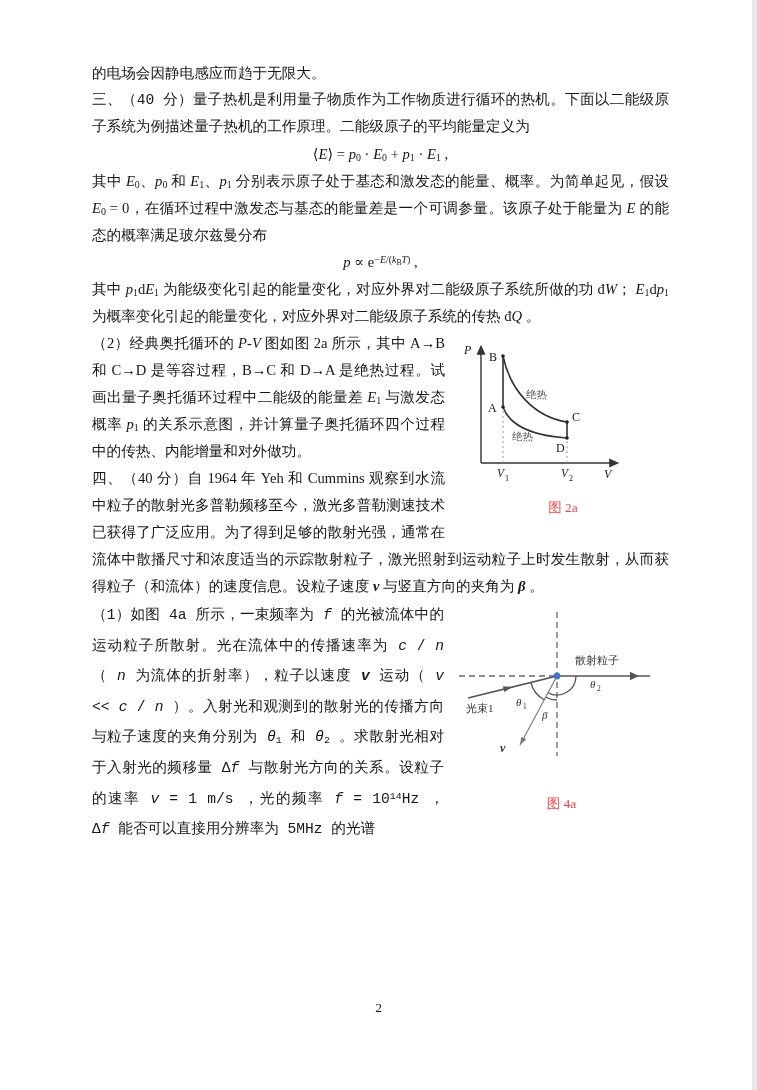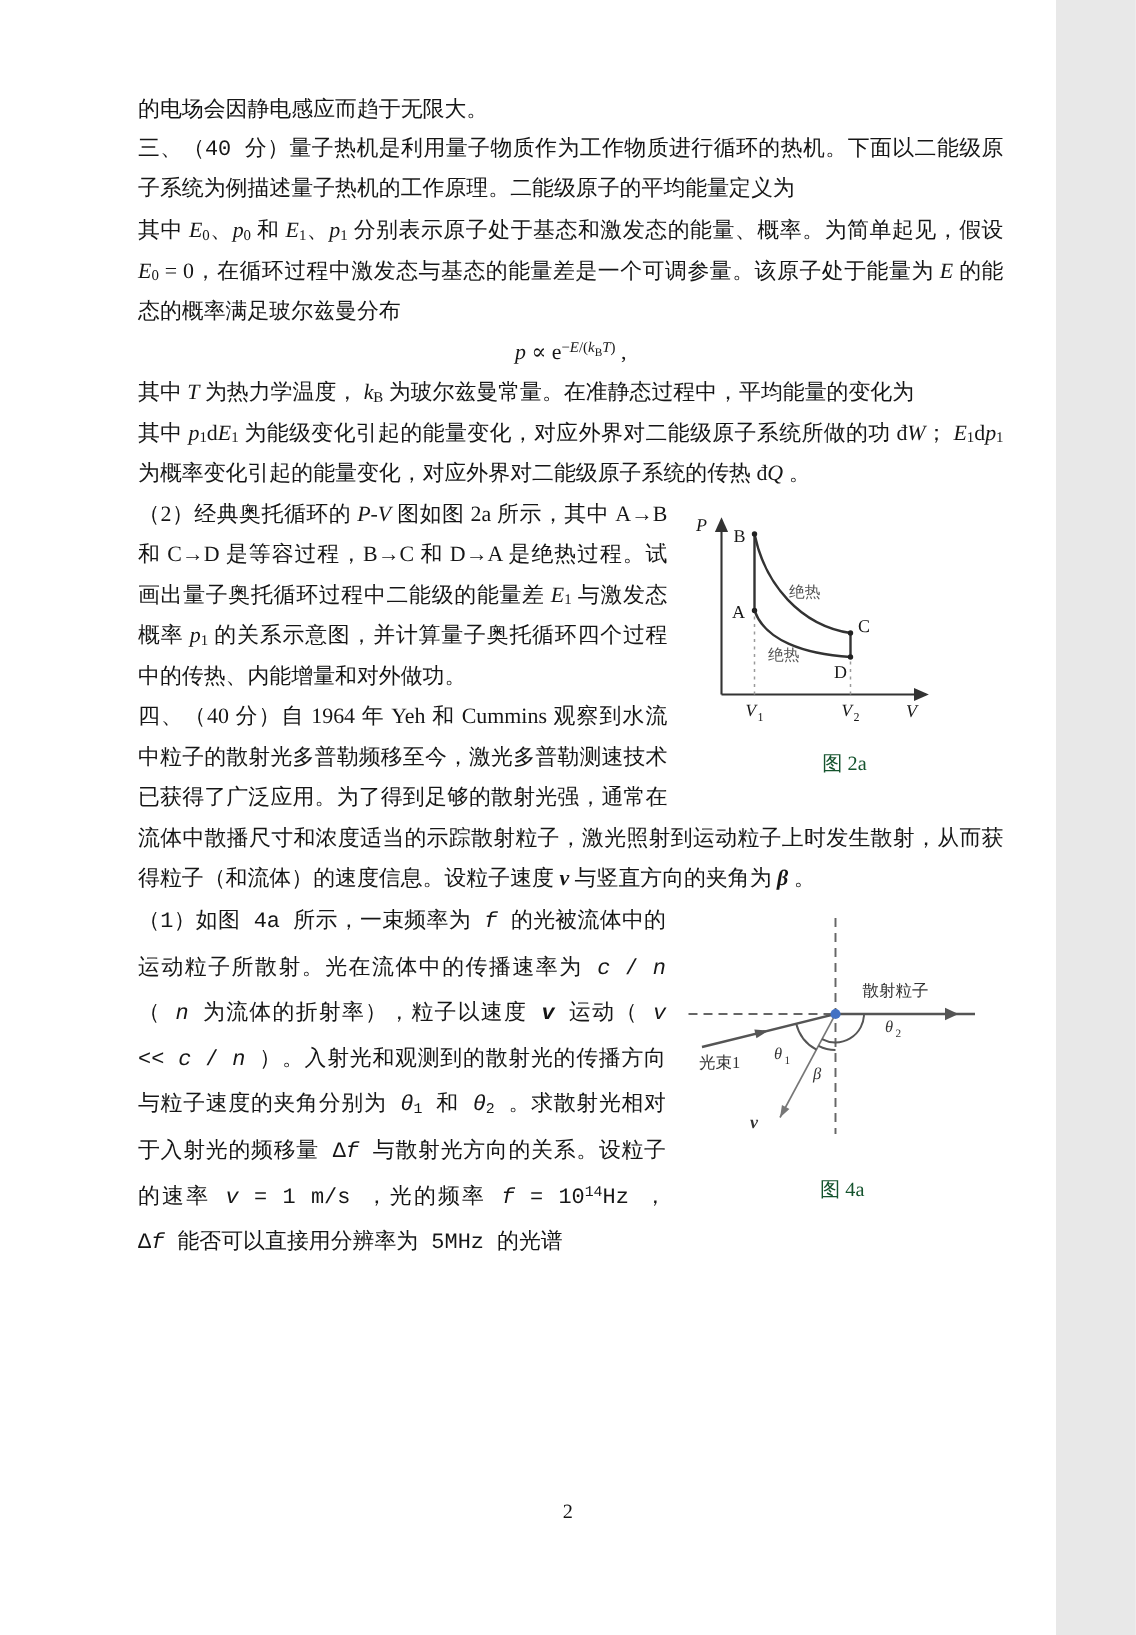"的电场会因静电感应而趋于无限大。" .page { padding-left: none -> 48px }
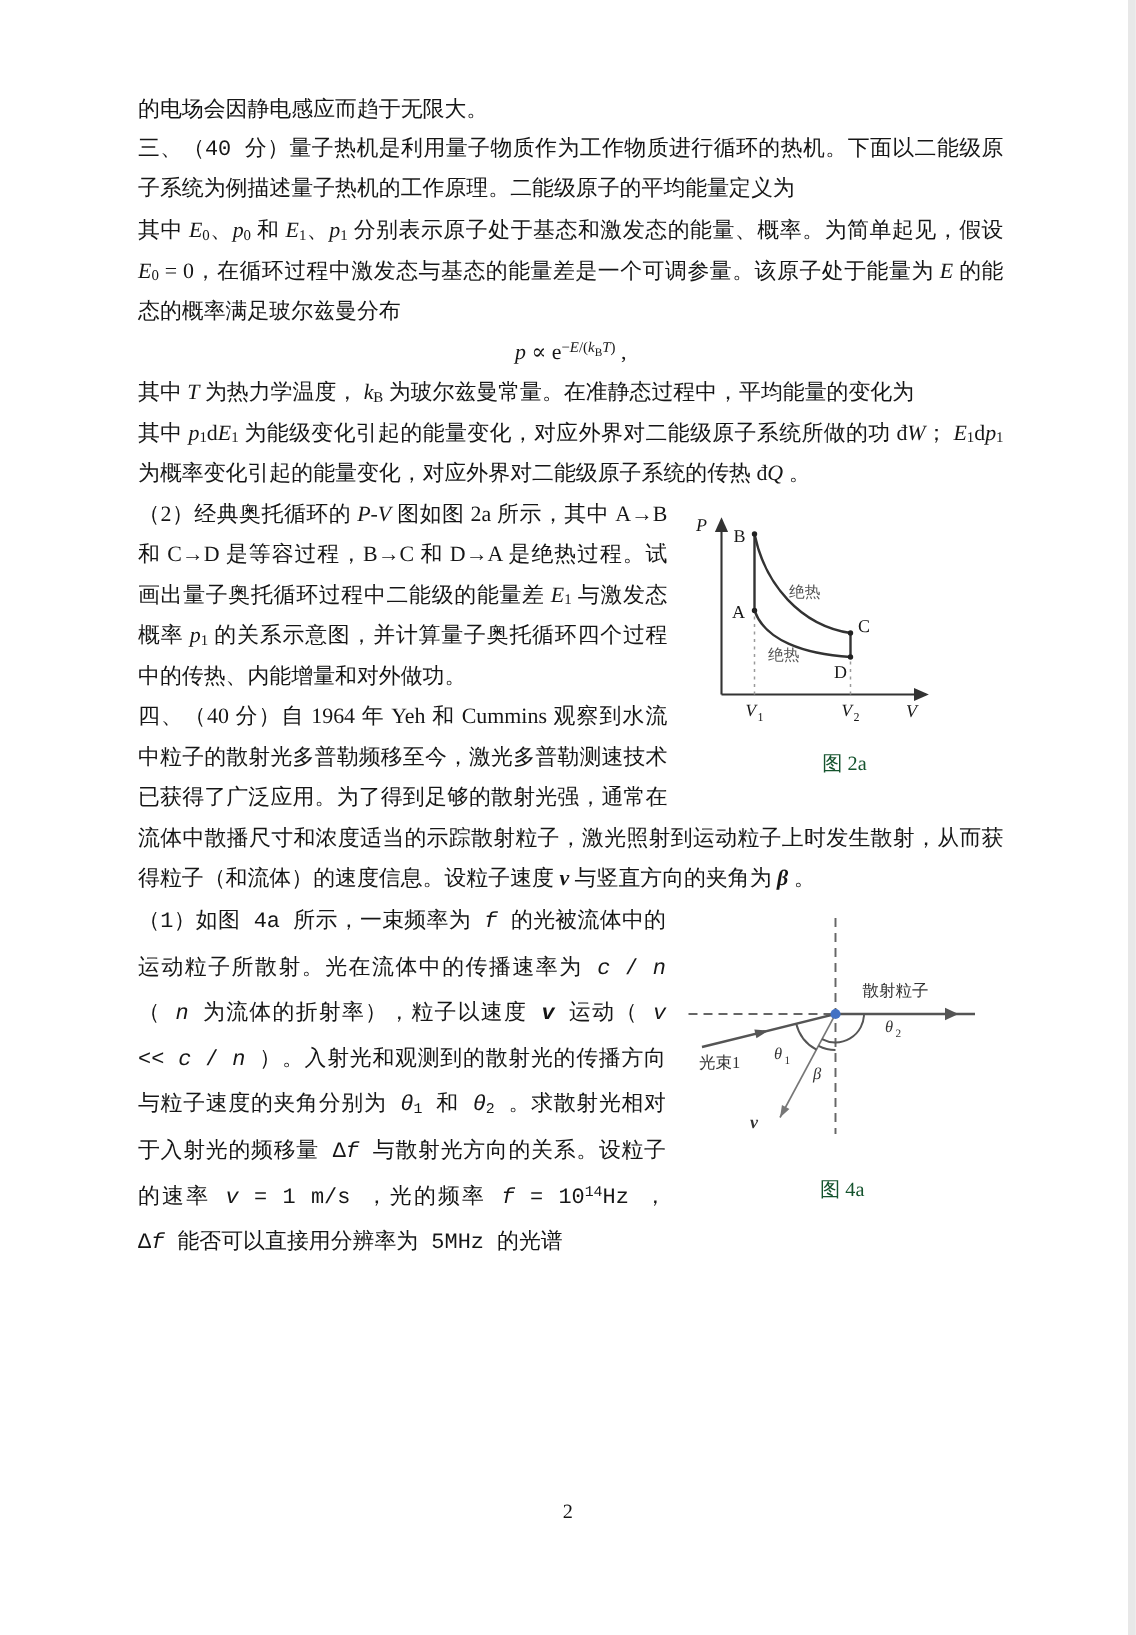"⟨E⟩ = p0 · E0" div.formula { html: none -> <div><span>⟨</span><span>E</span><span>⟩ = </span><span>p</span><span>0</span><span> · </span><span>E</span><span>0</span><span> + </span><span>p</span><span>1</span><span> · </span><span>E</span><span>1</span><span> ,</span></div> }
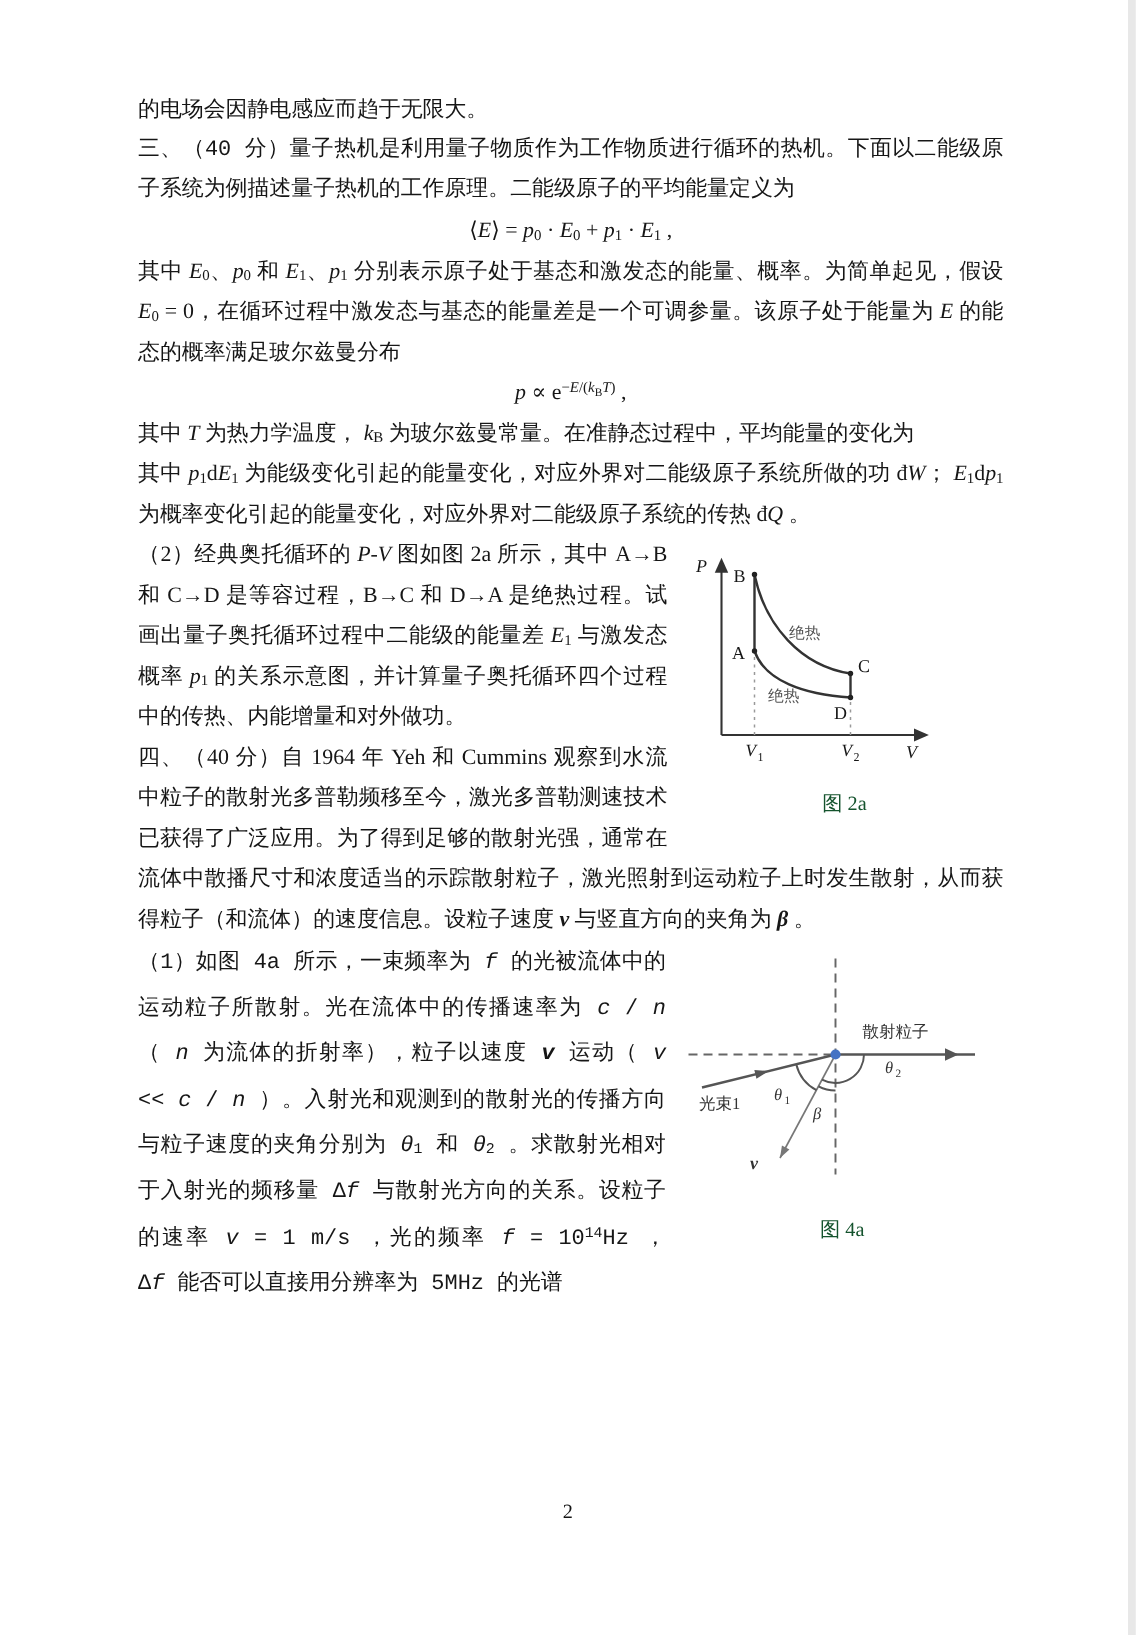"其中 T 为热力学温度， kB 为玻尔兹曼常量。在准静态过程中，平均能量的变化为" p.para { html: <p><span>其中 </span><span>T</span><span> 为热力学温度， </span><span>k</span><span>B</span><span> 为玻尔兹曼常量。在准静态过程中，平均能量的变化为</span></p> -> none }
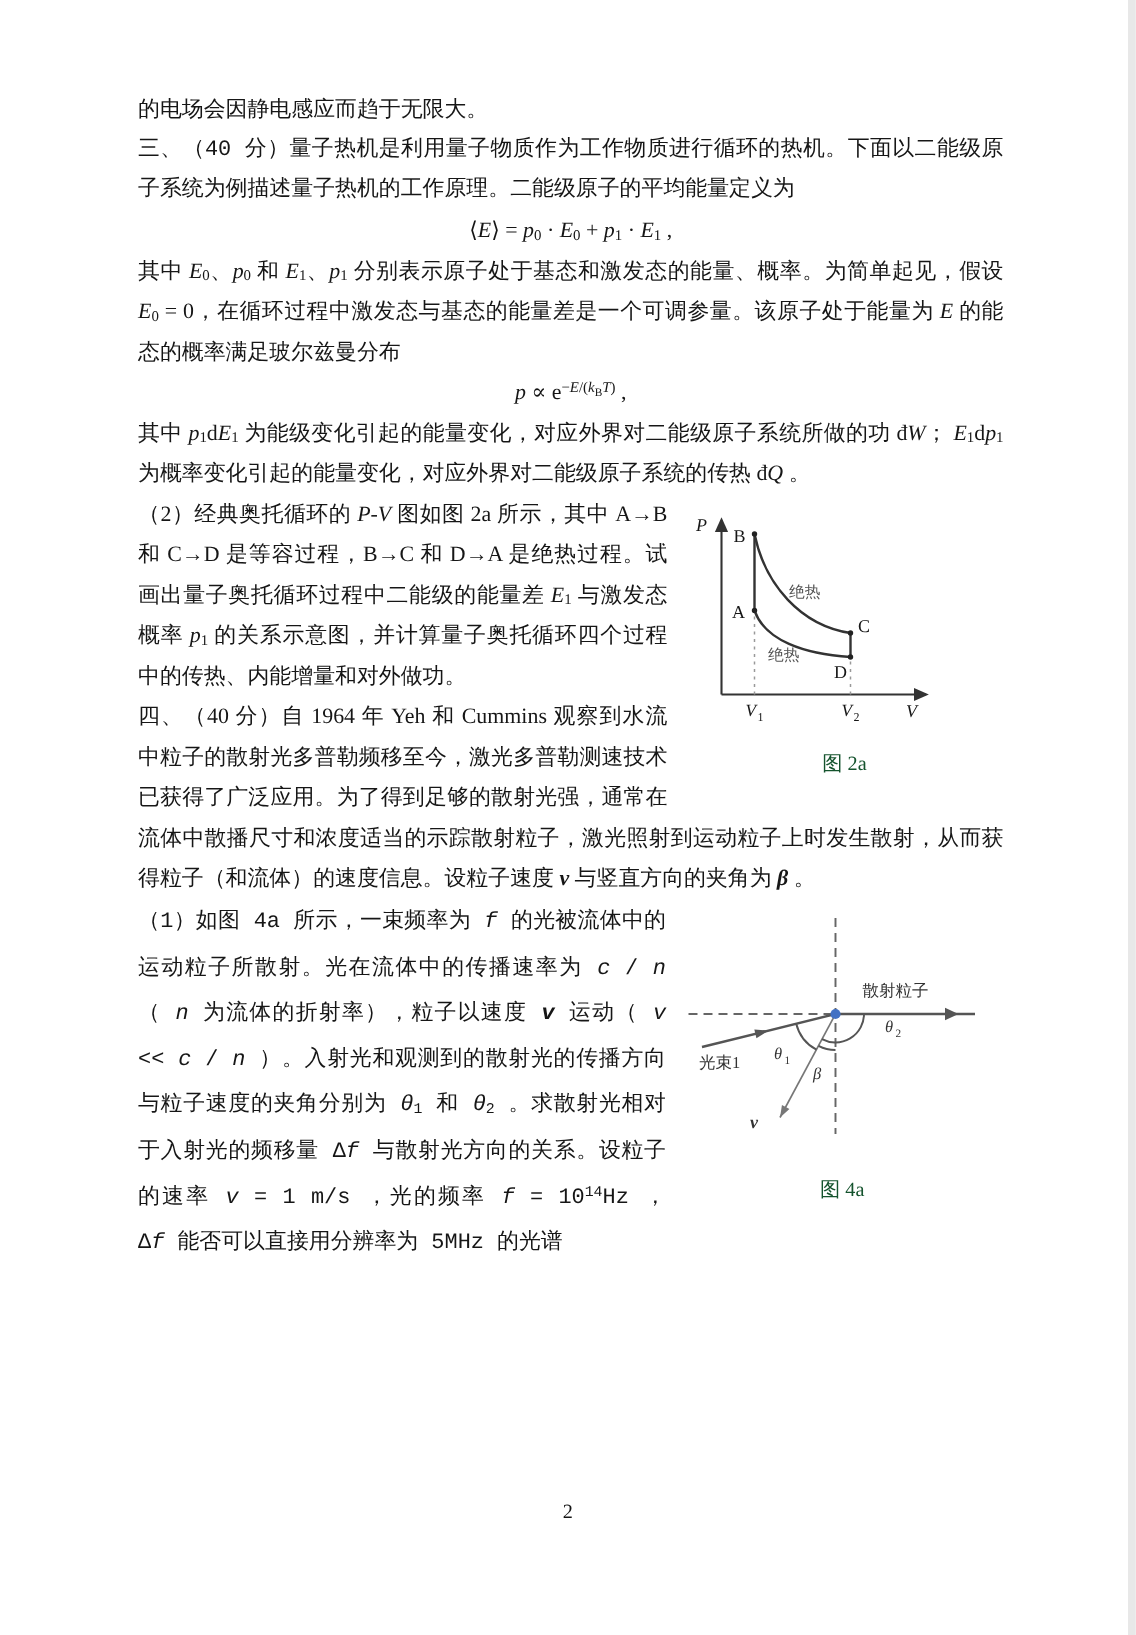"图 2a" figcaption { color: #14532d -> #ef4444 }
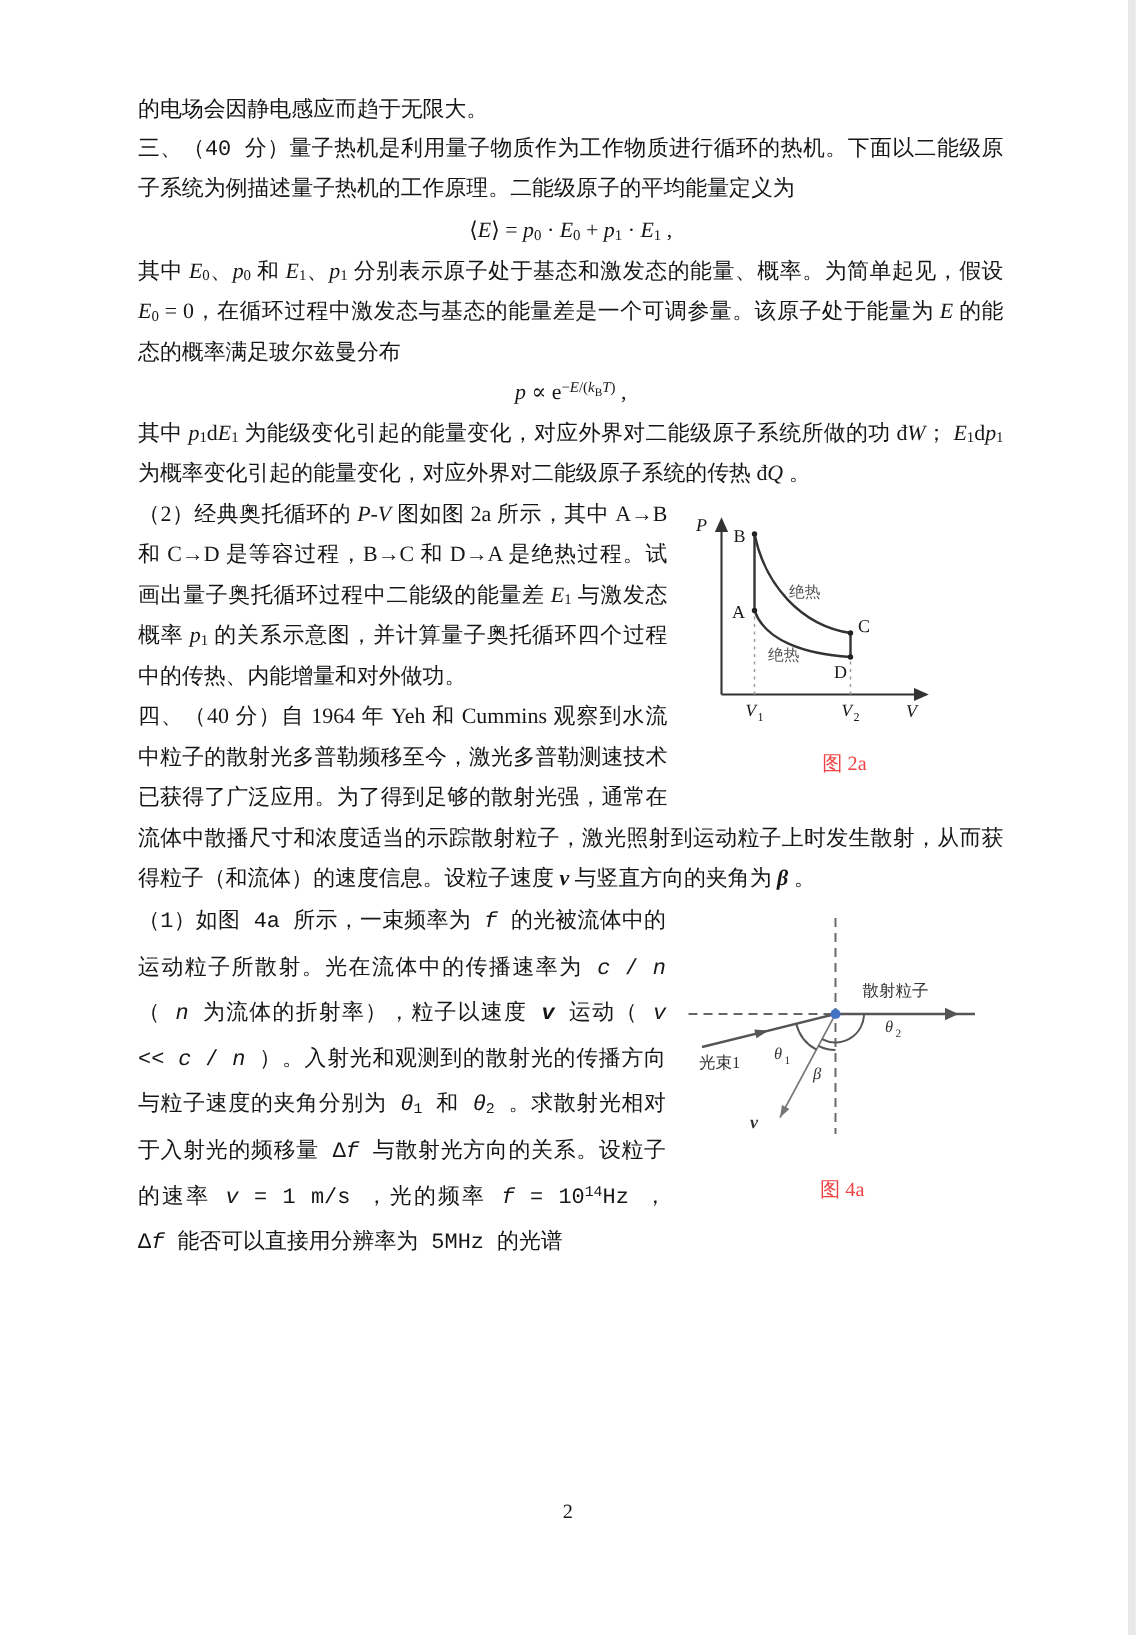"图 4a" .fig4a figcaption { margin-top: 0 -> 12px }
